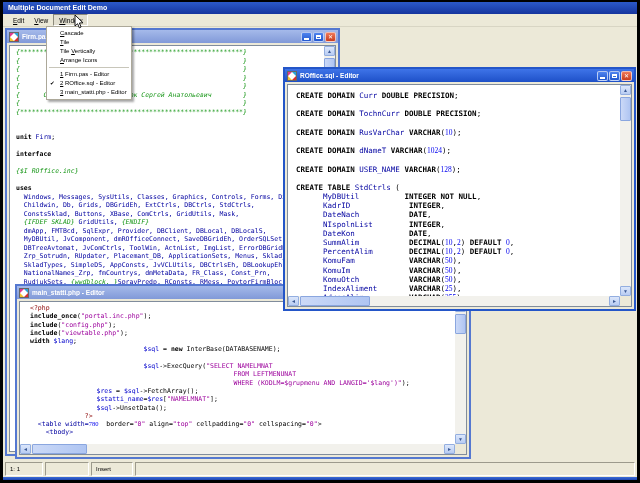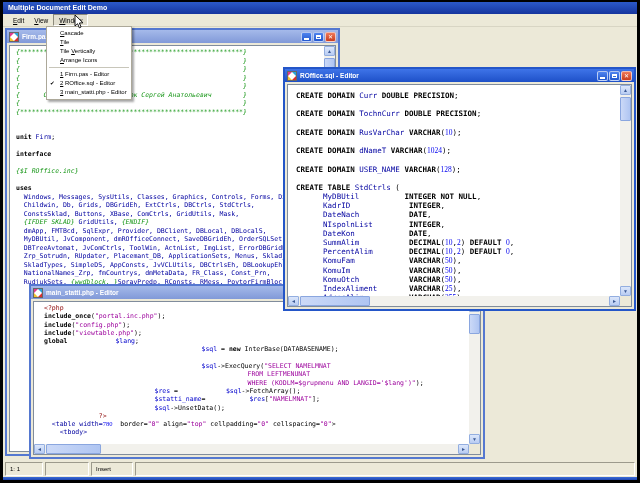"<?php" div.win { left: 26px -> 12px }
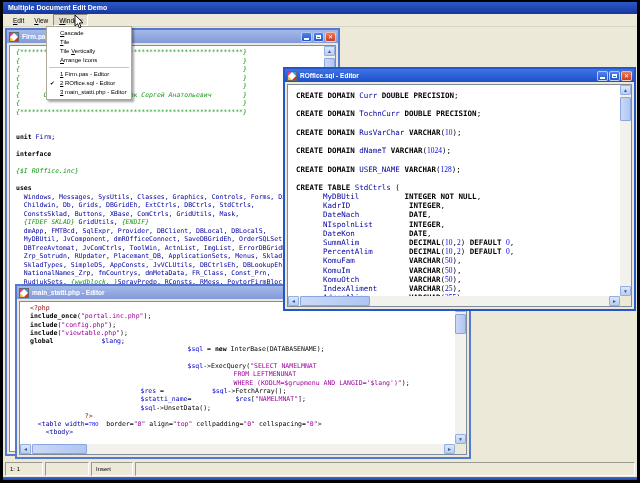"global" span.t-k { text: global -> width }
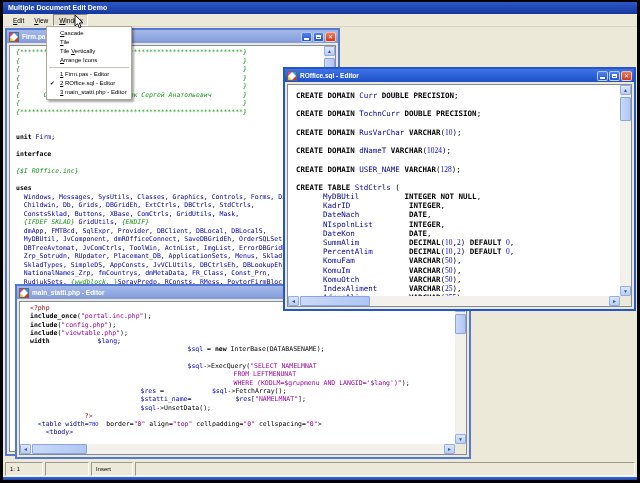"$lang" .t-v { margin-left: 44px -> none }
